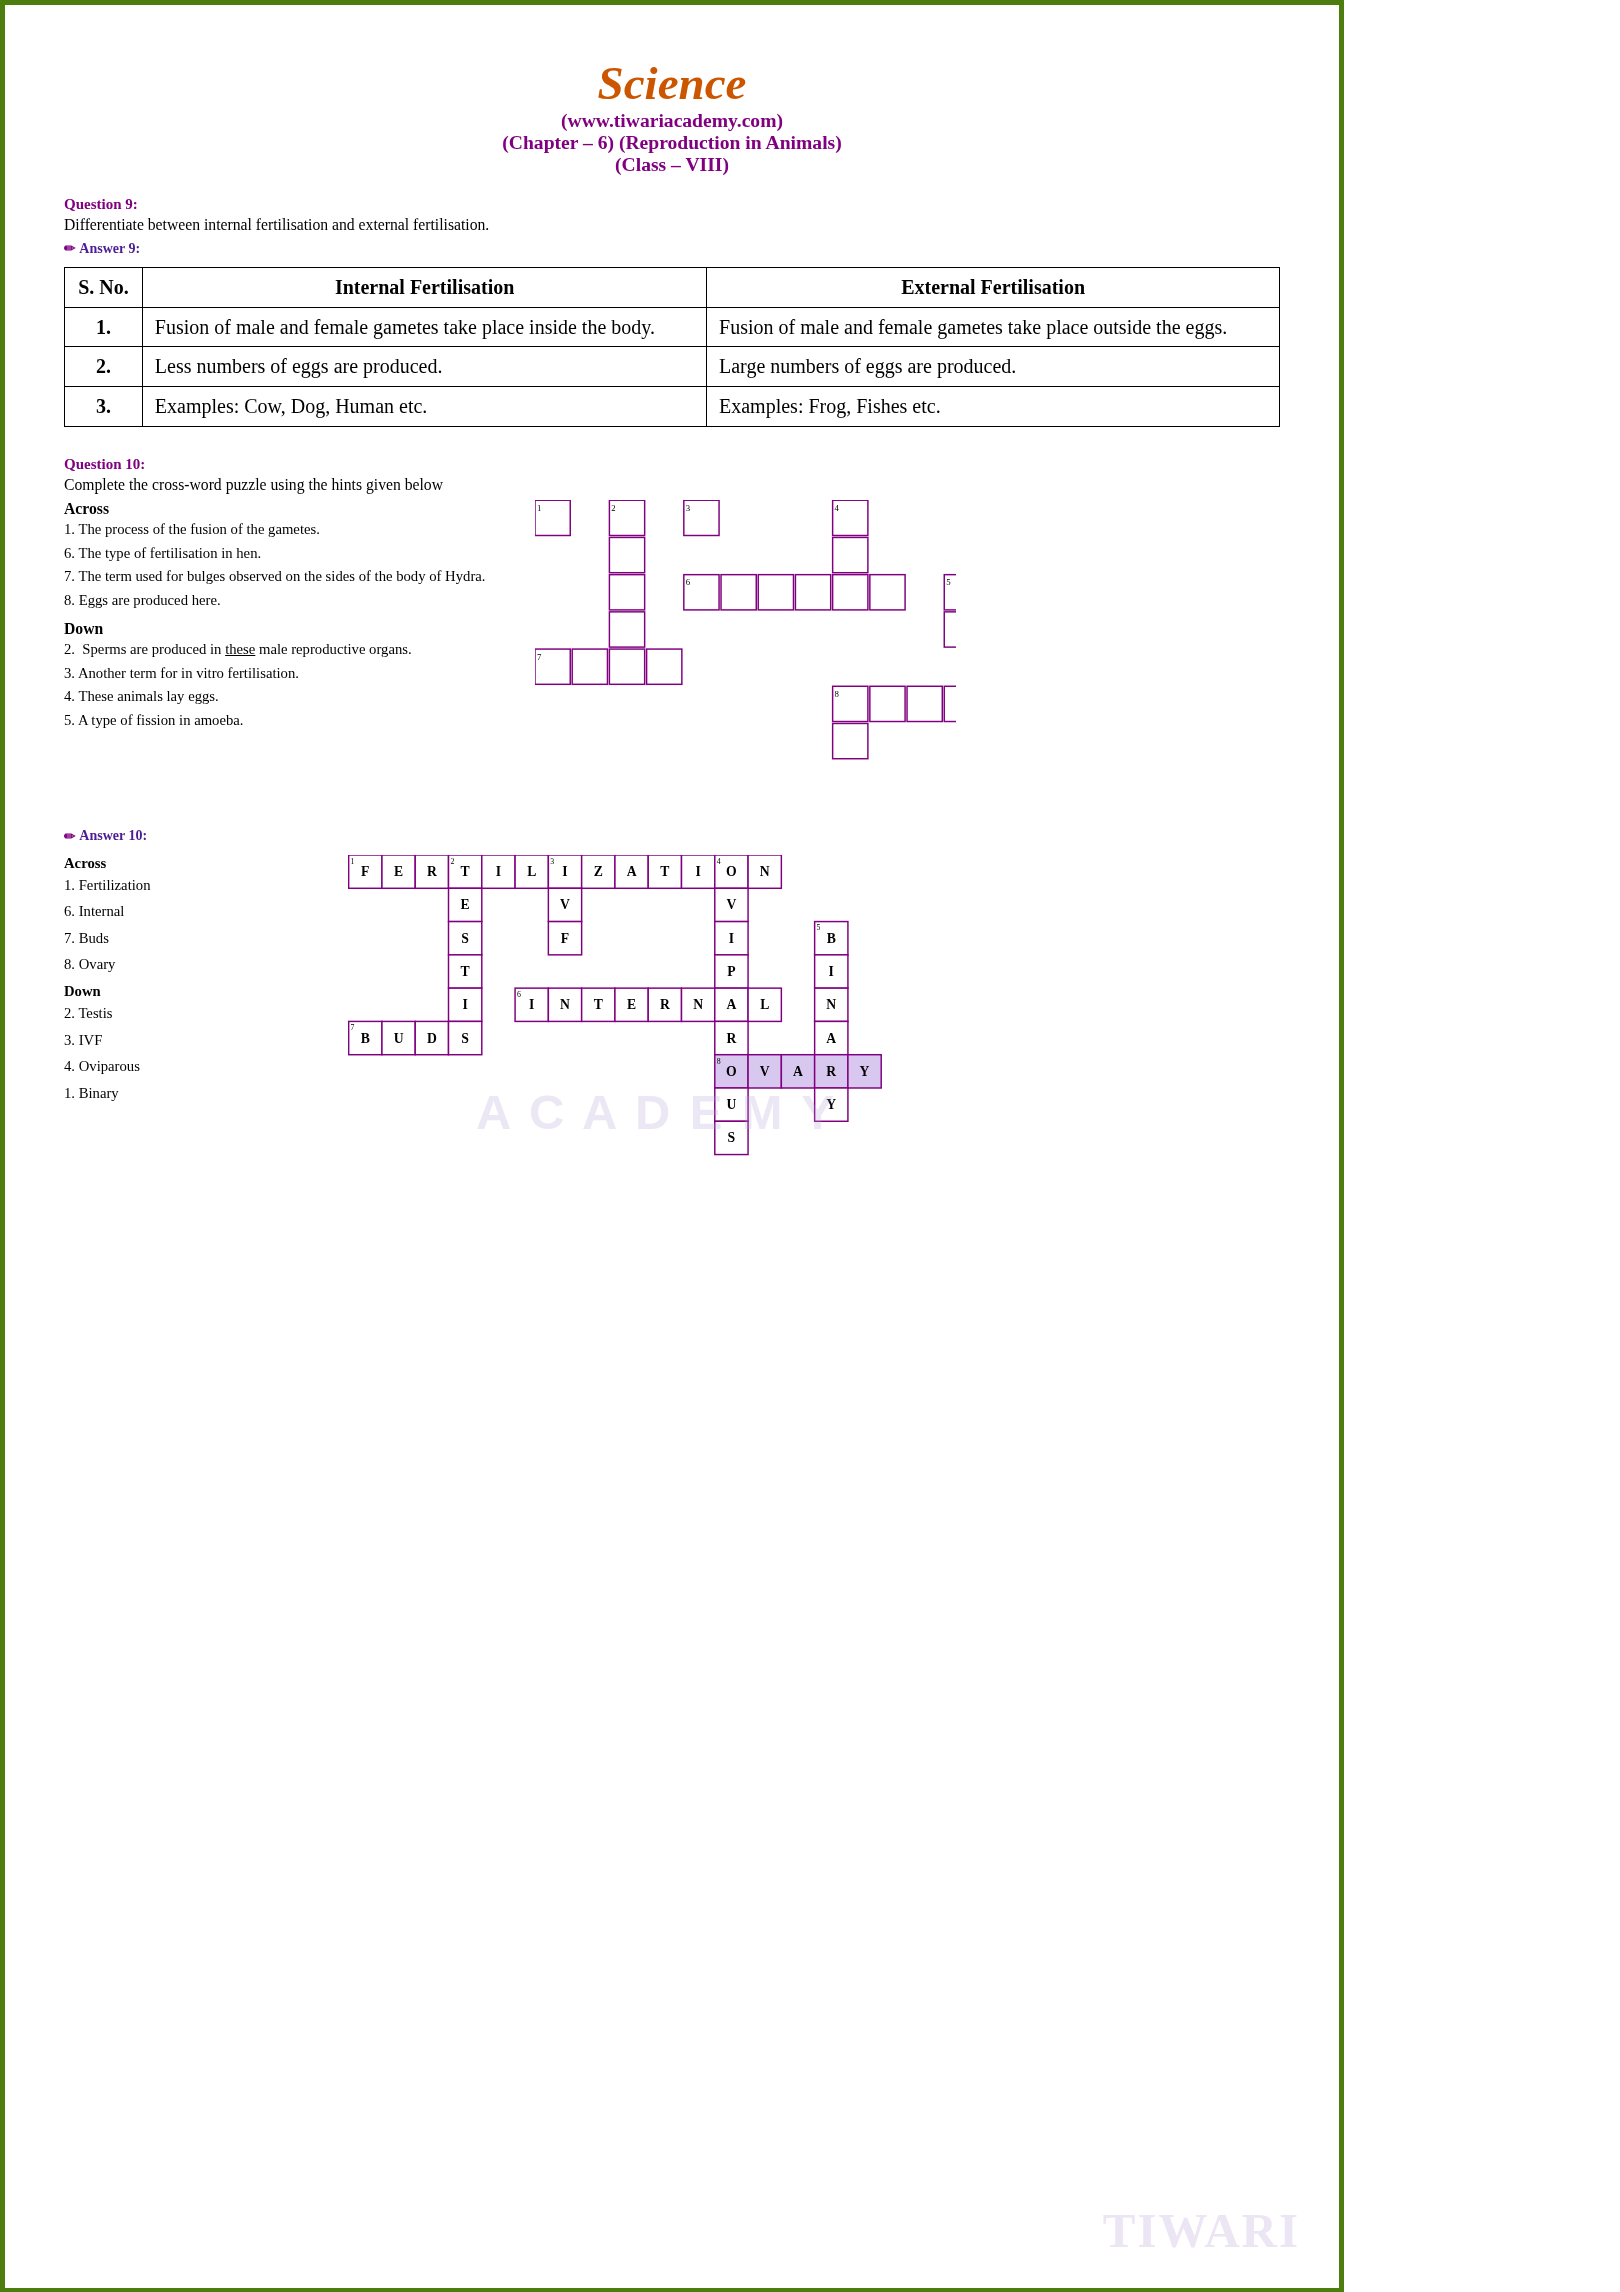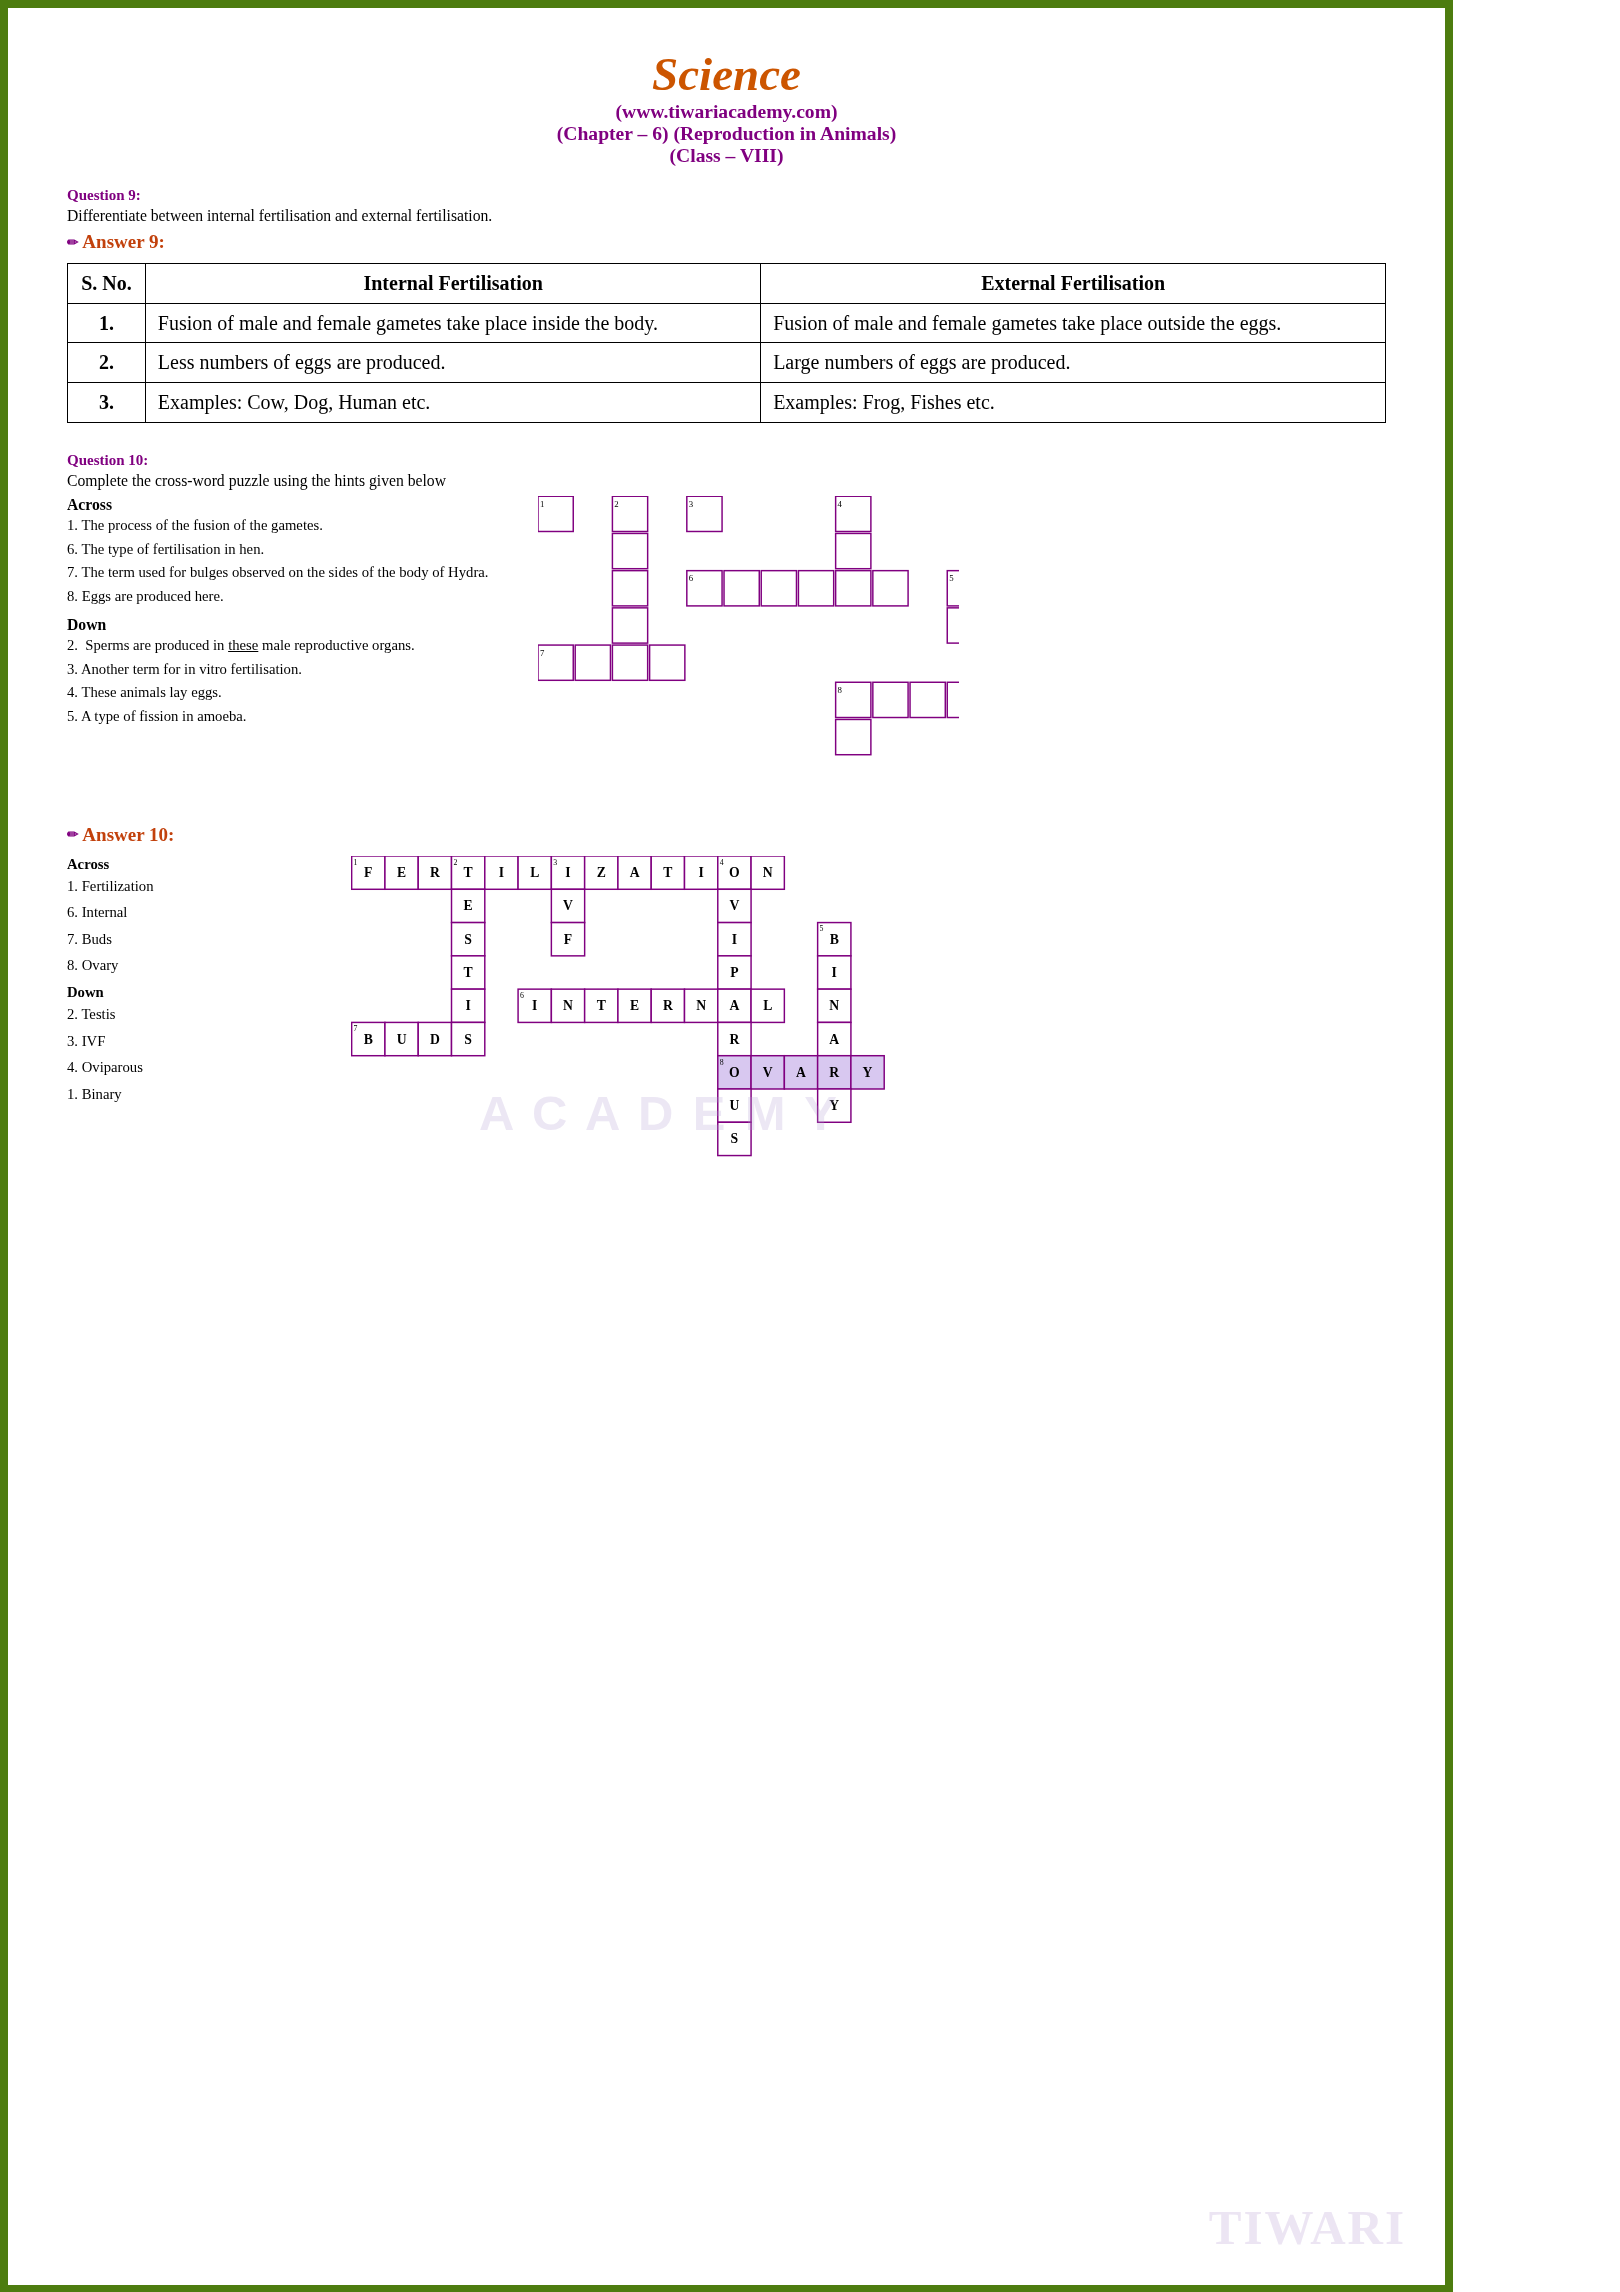"Science" .page { border: 8px solid #4d7c0f -> 5px solid #4d7c0f; padding: 39px 59px -> 51px 59px; width: 1453px -> 1344px }
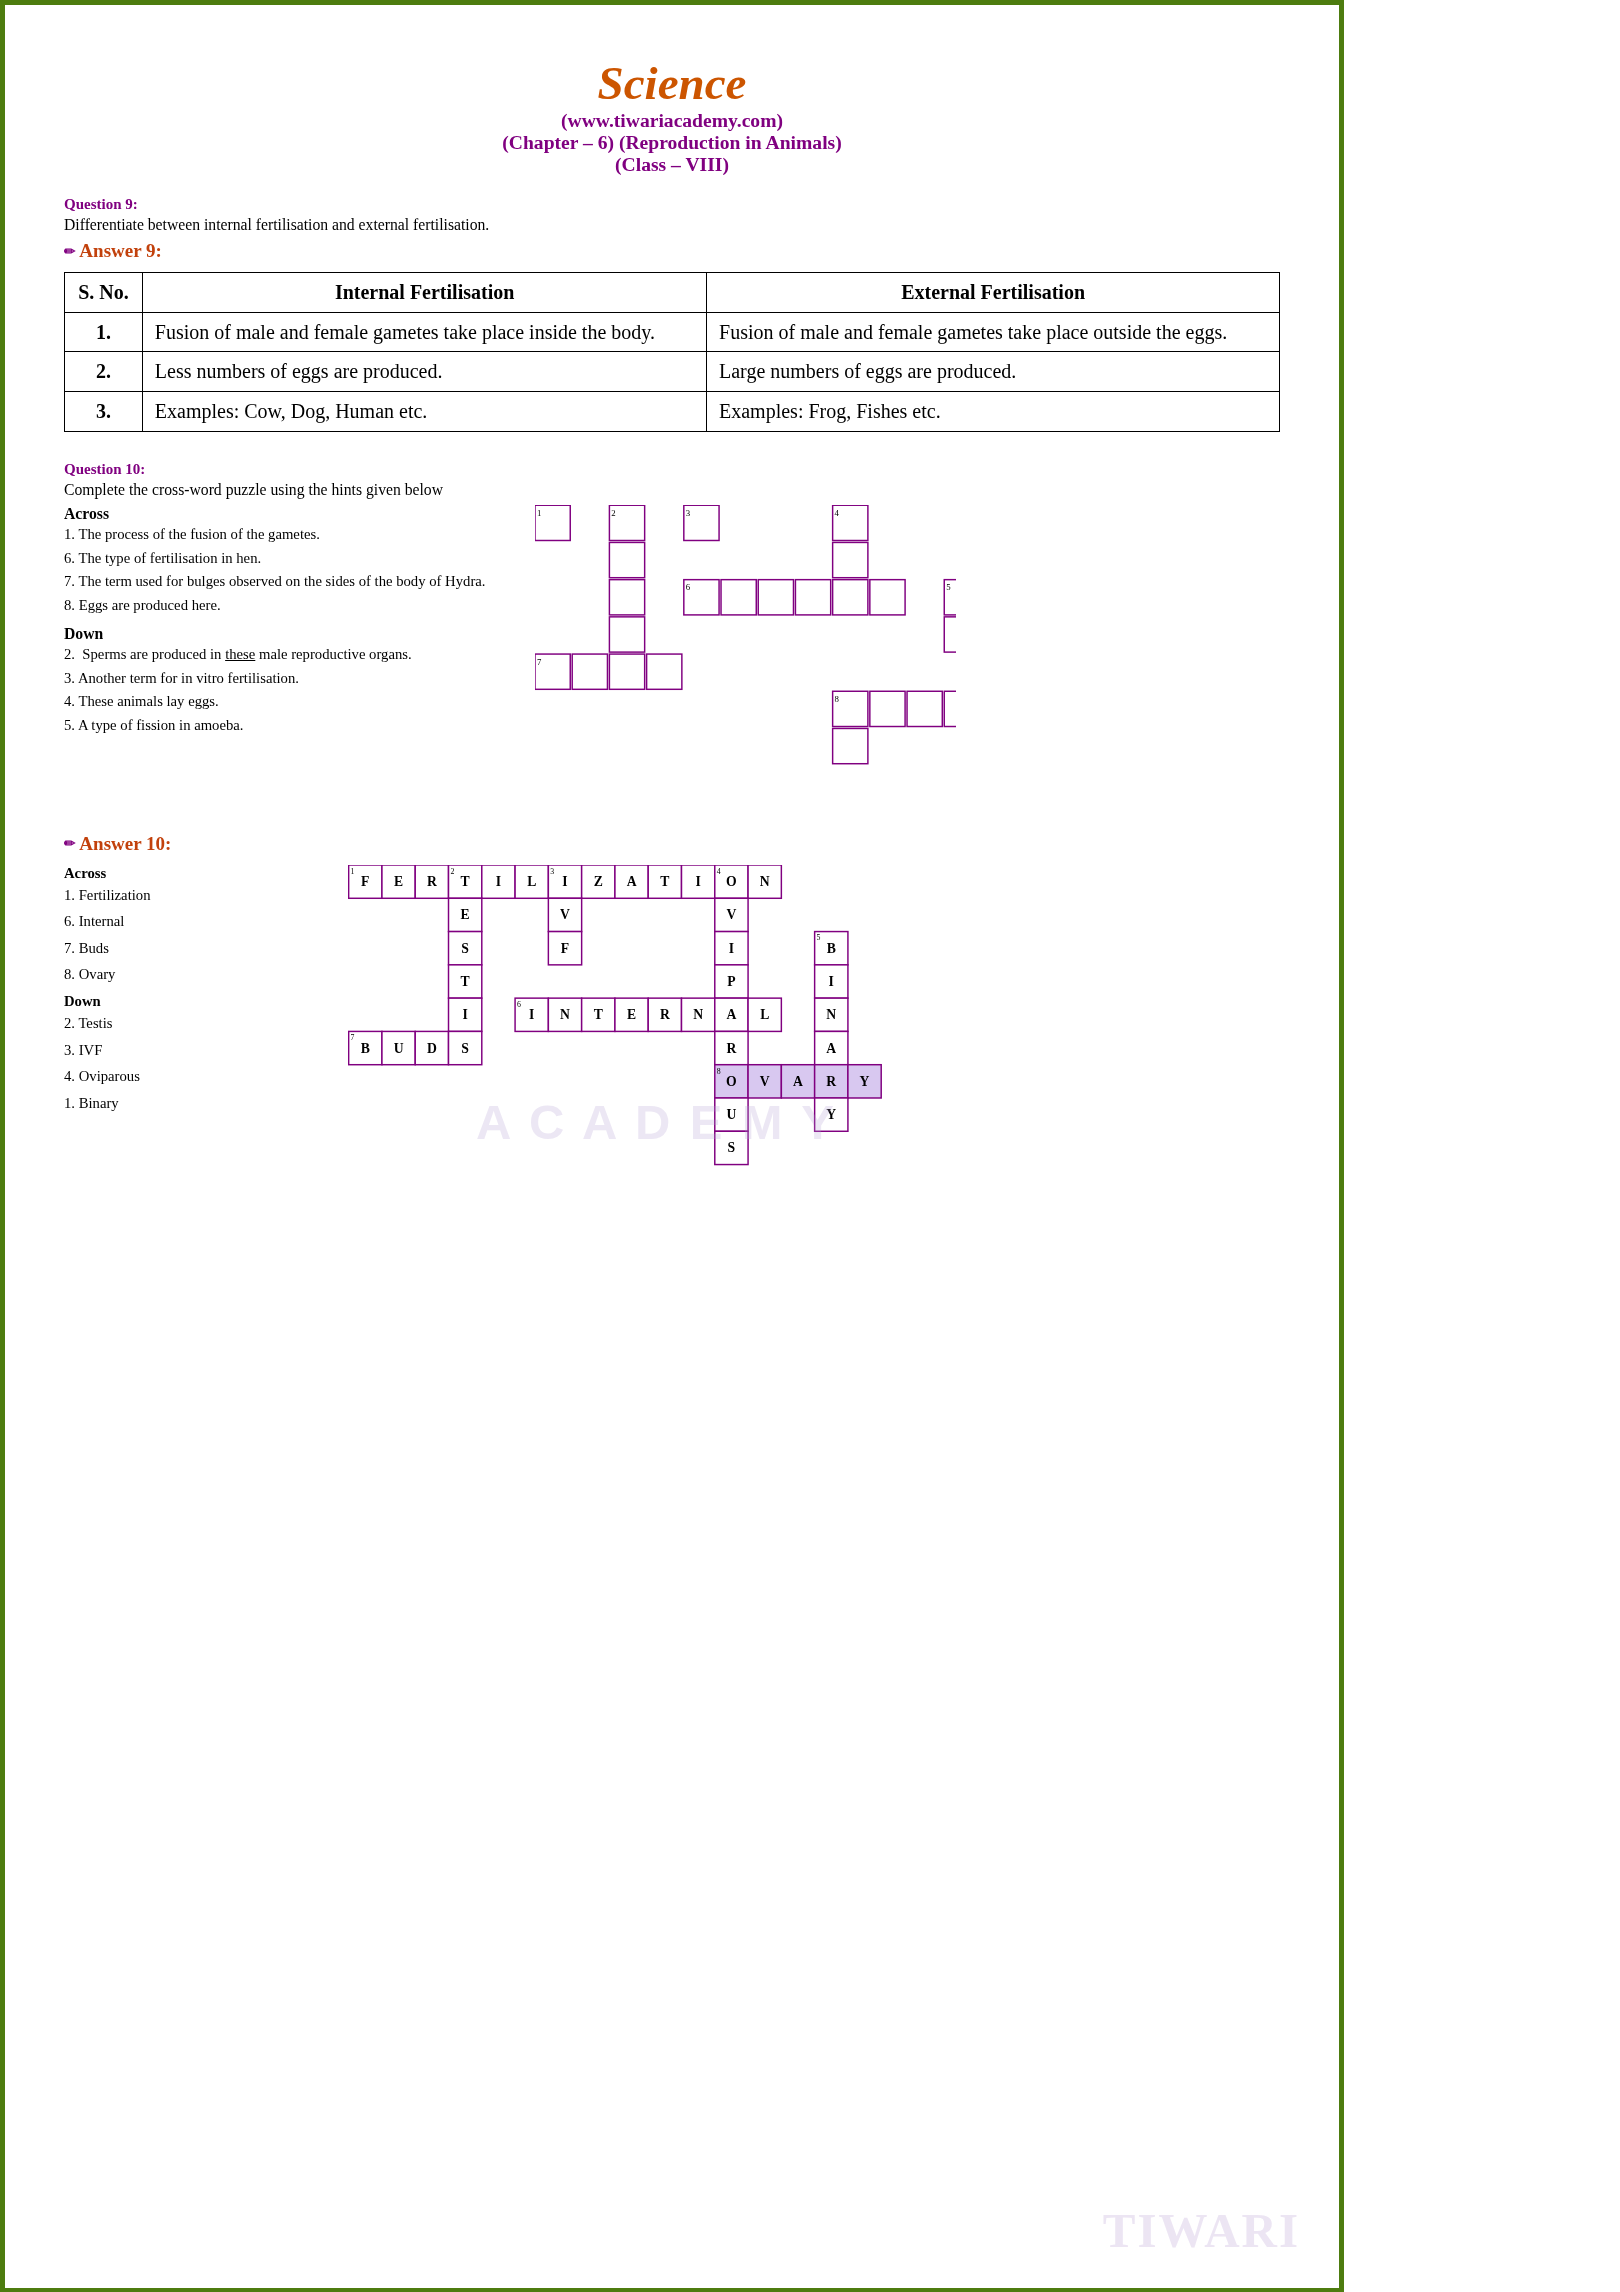"Answer 9:" .answer-label { color: #c2410c -> #4c1d95; font-size: 19px -> 14px }
